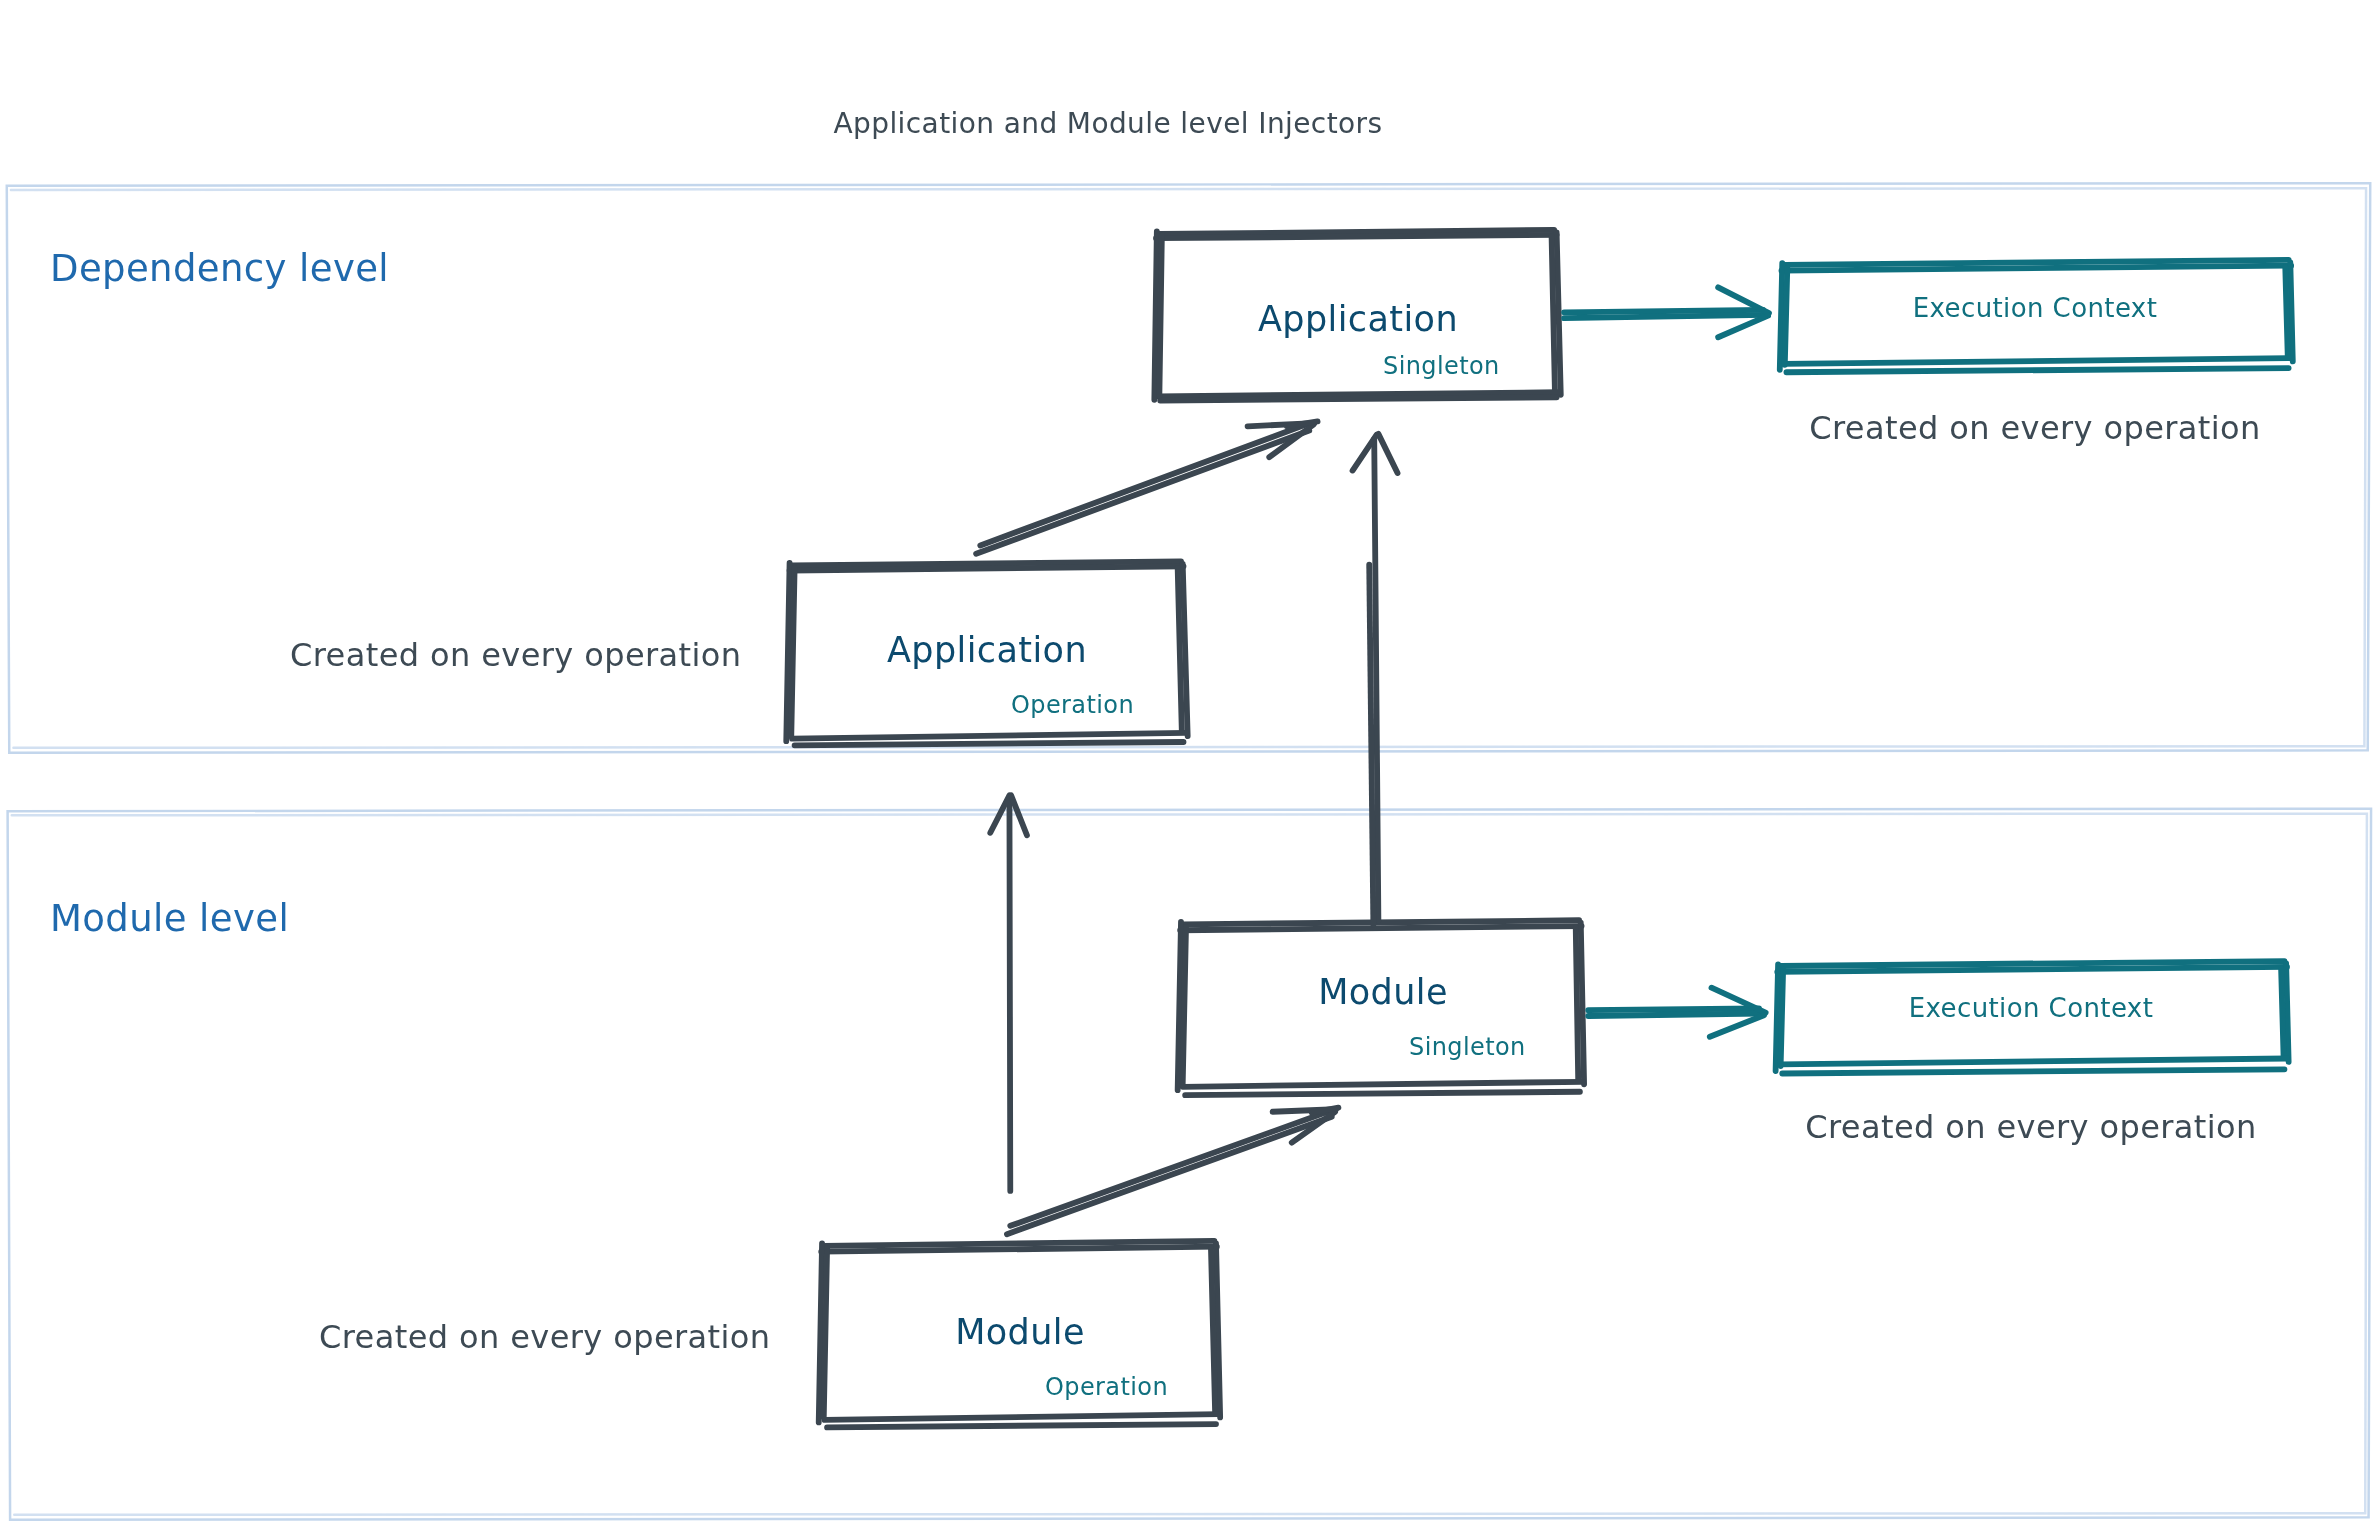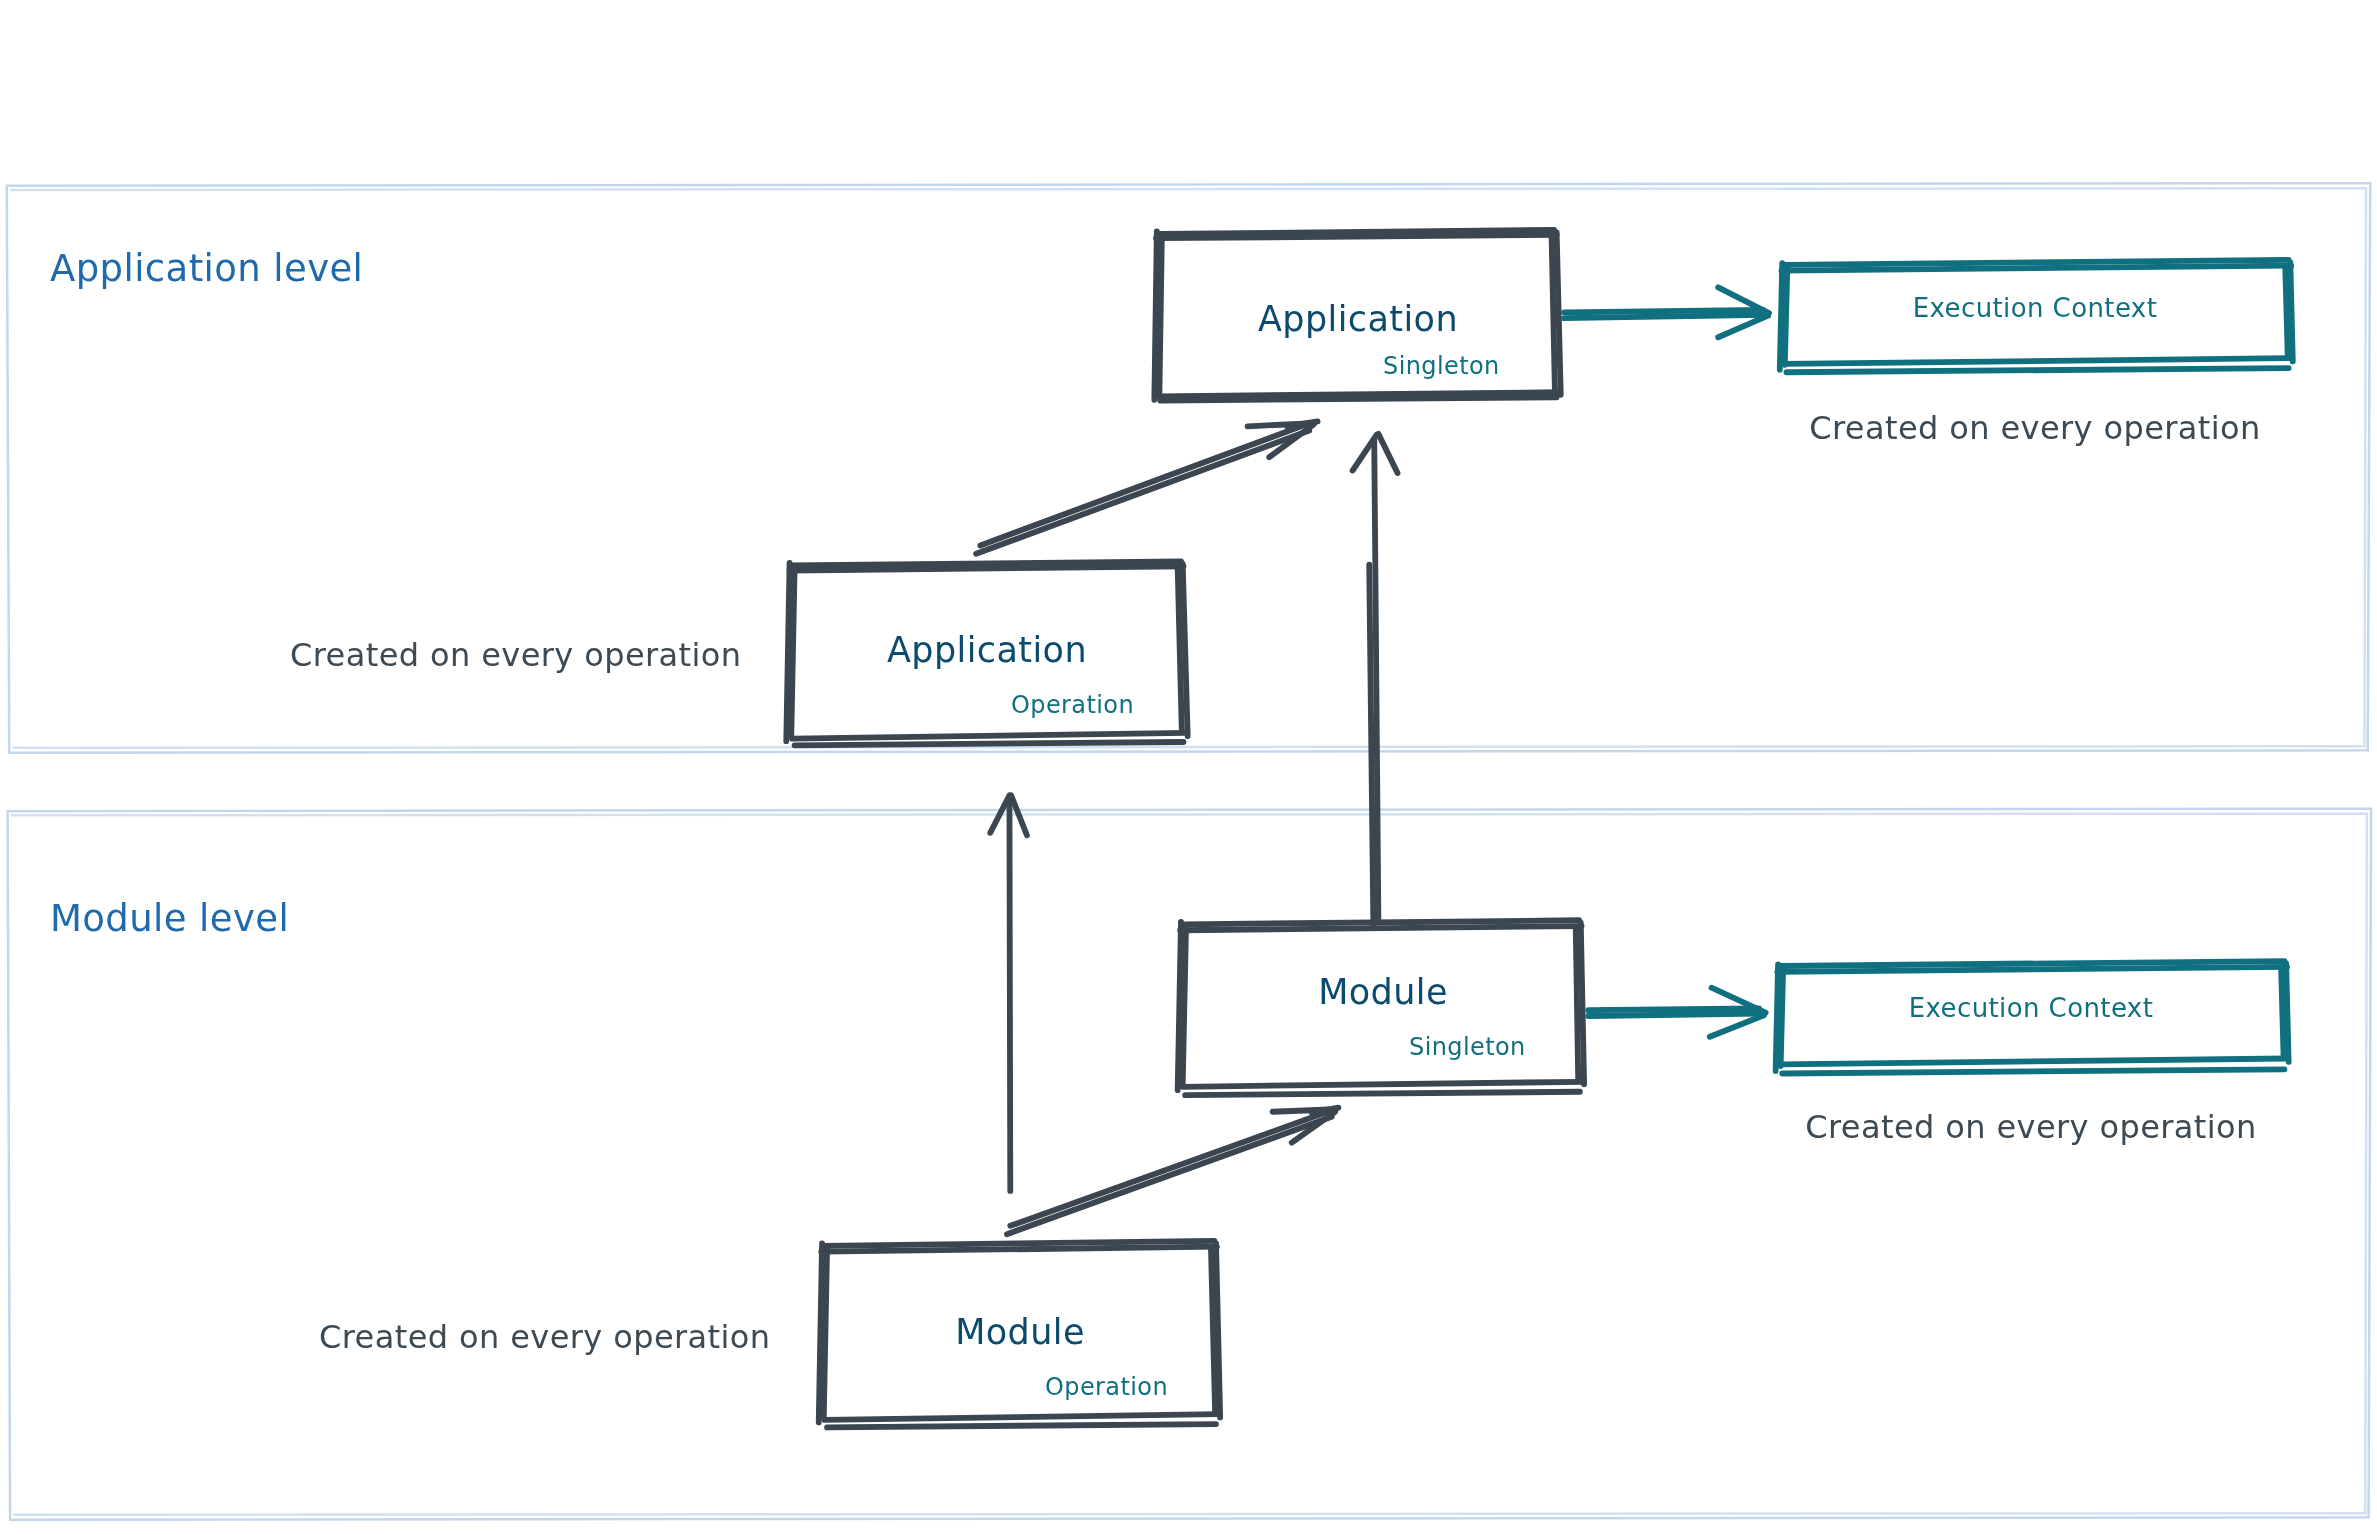"Application and Module level Injectors" div.txt { html: none -> <div>Application and Module level Injectors</div> }
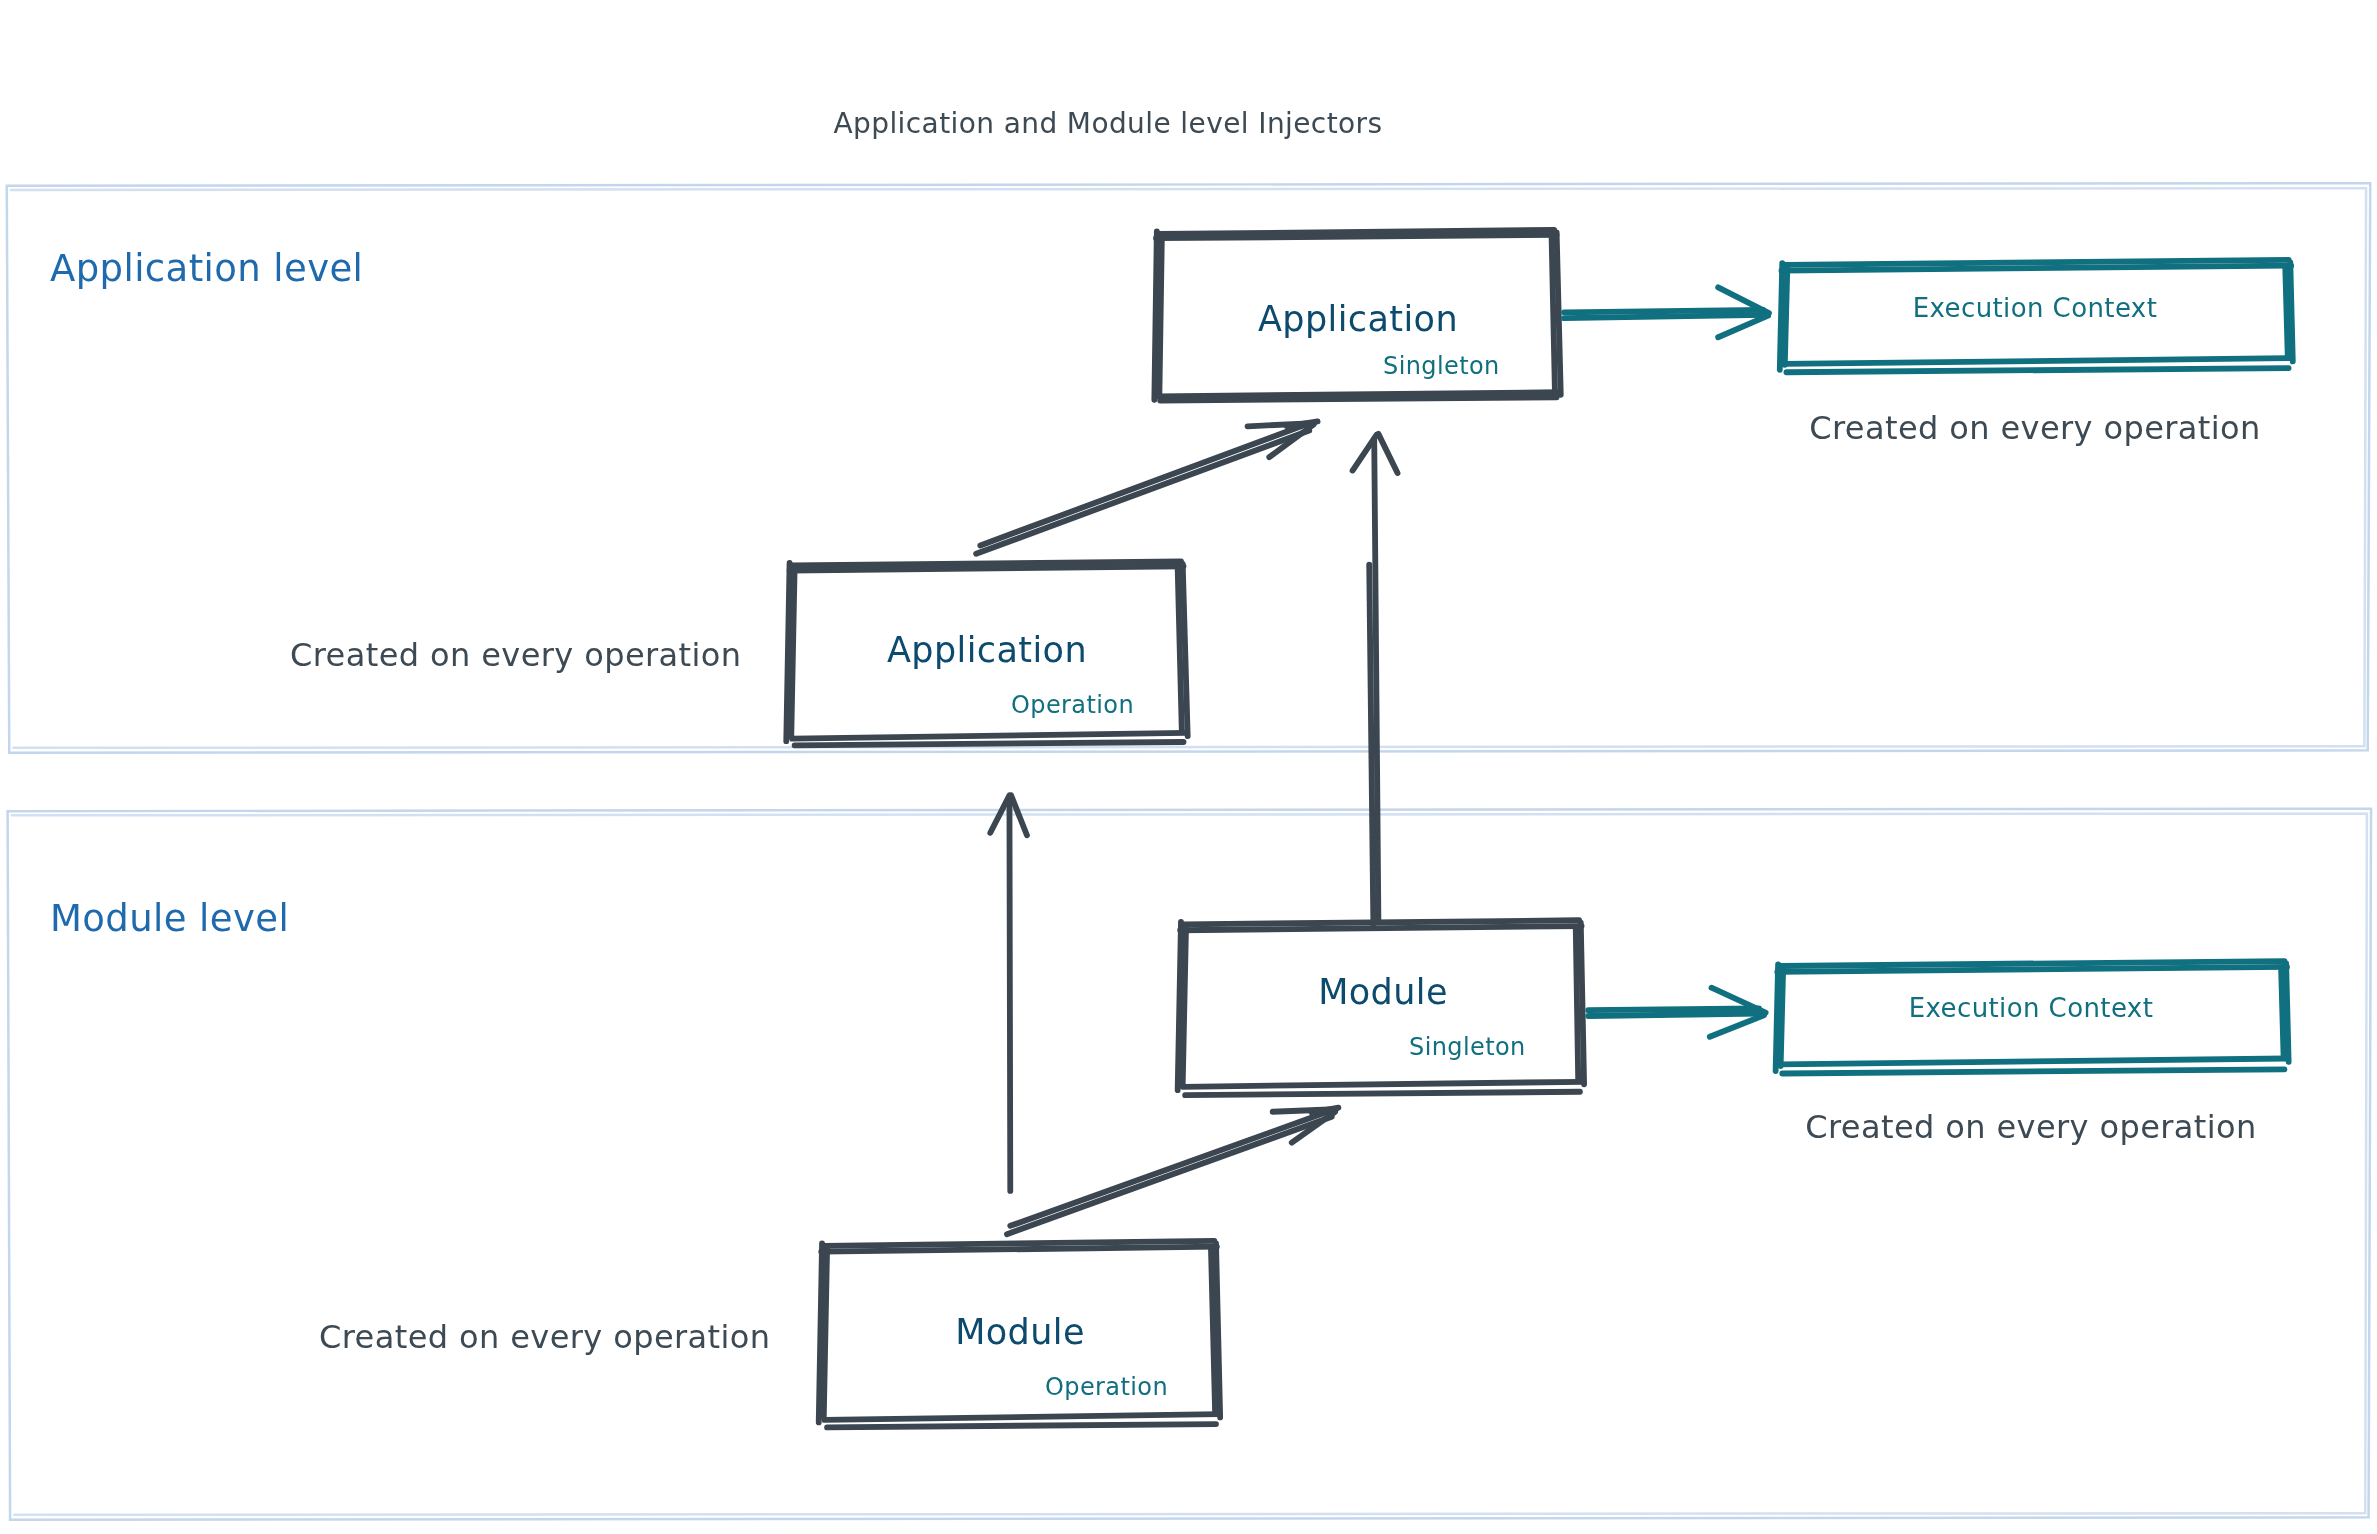"Application level" div.txt { text: Application -> Dependency }
